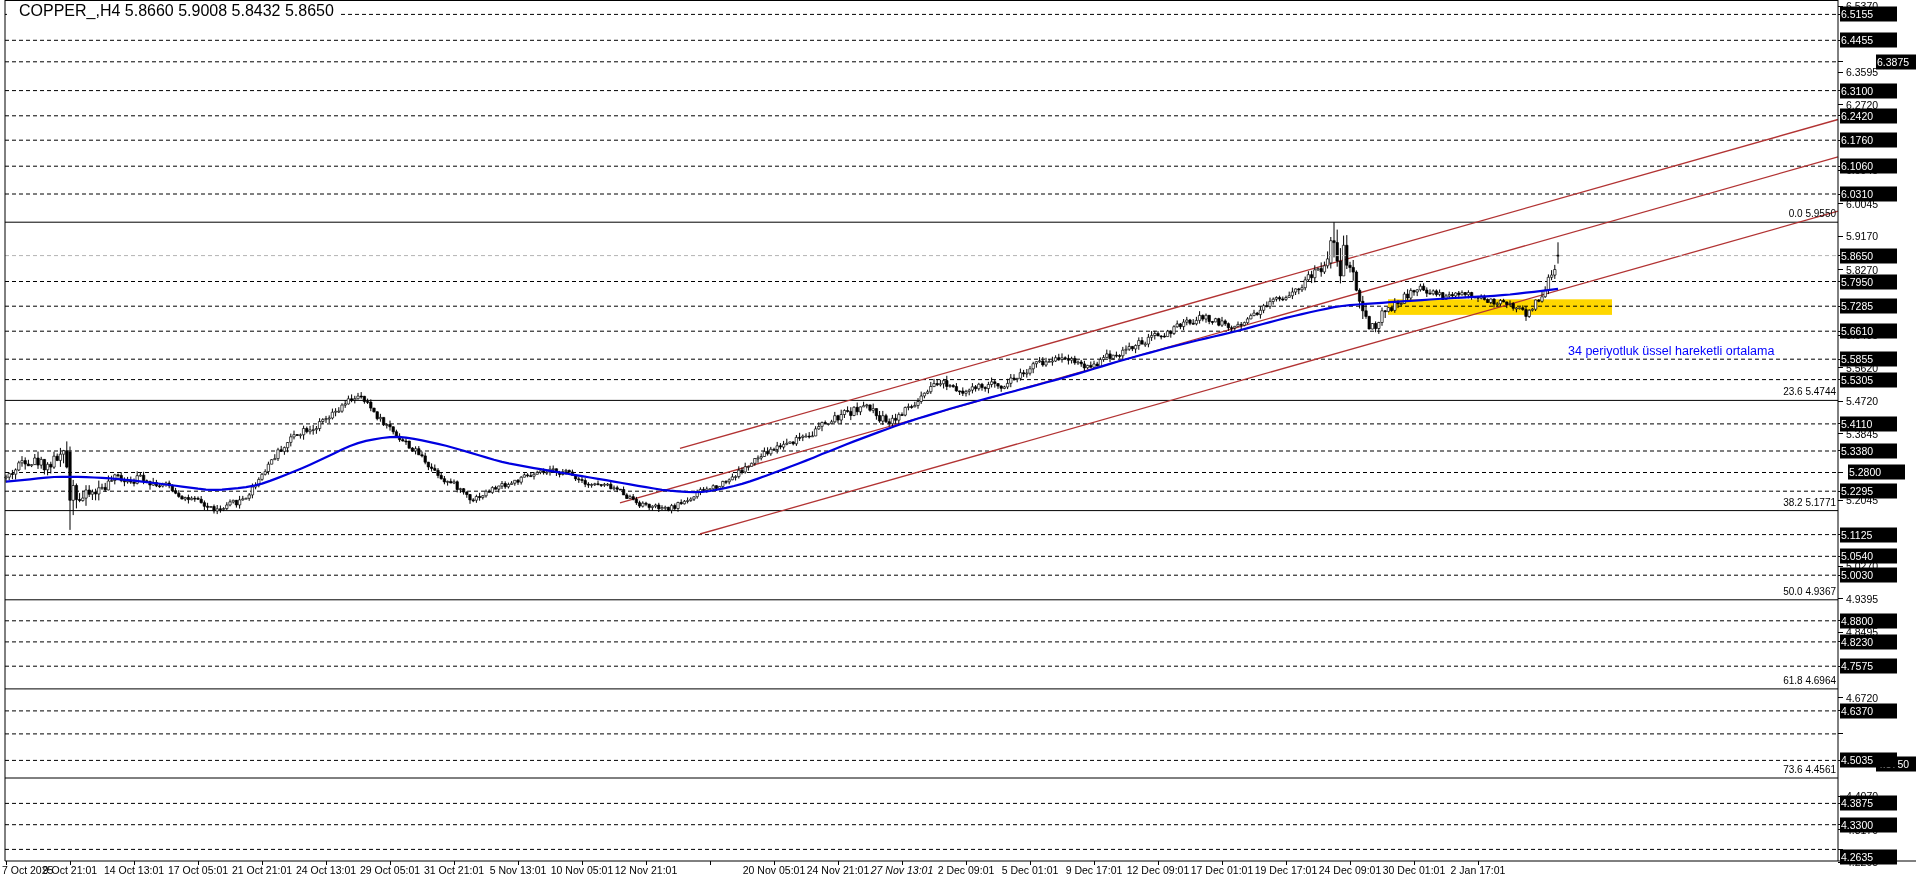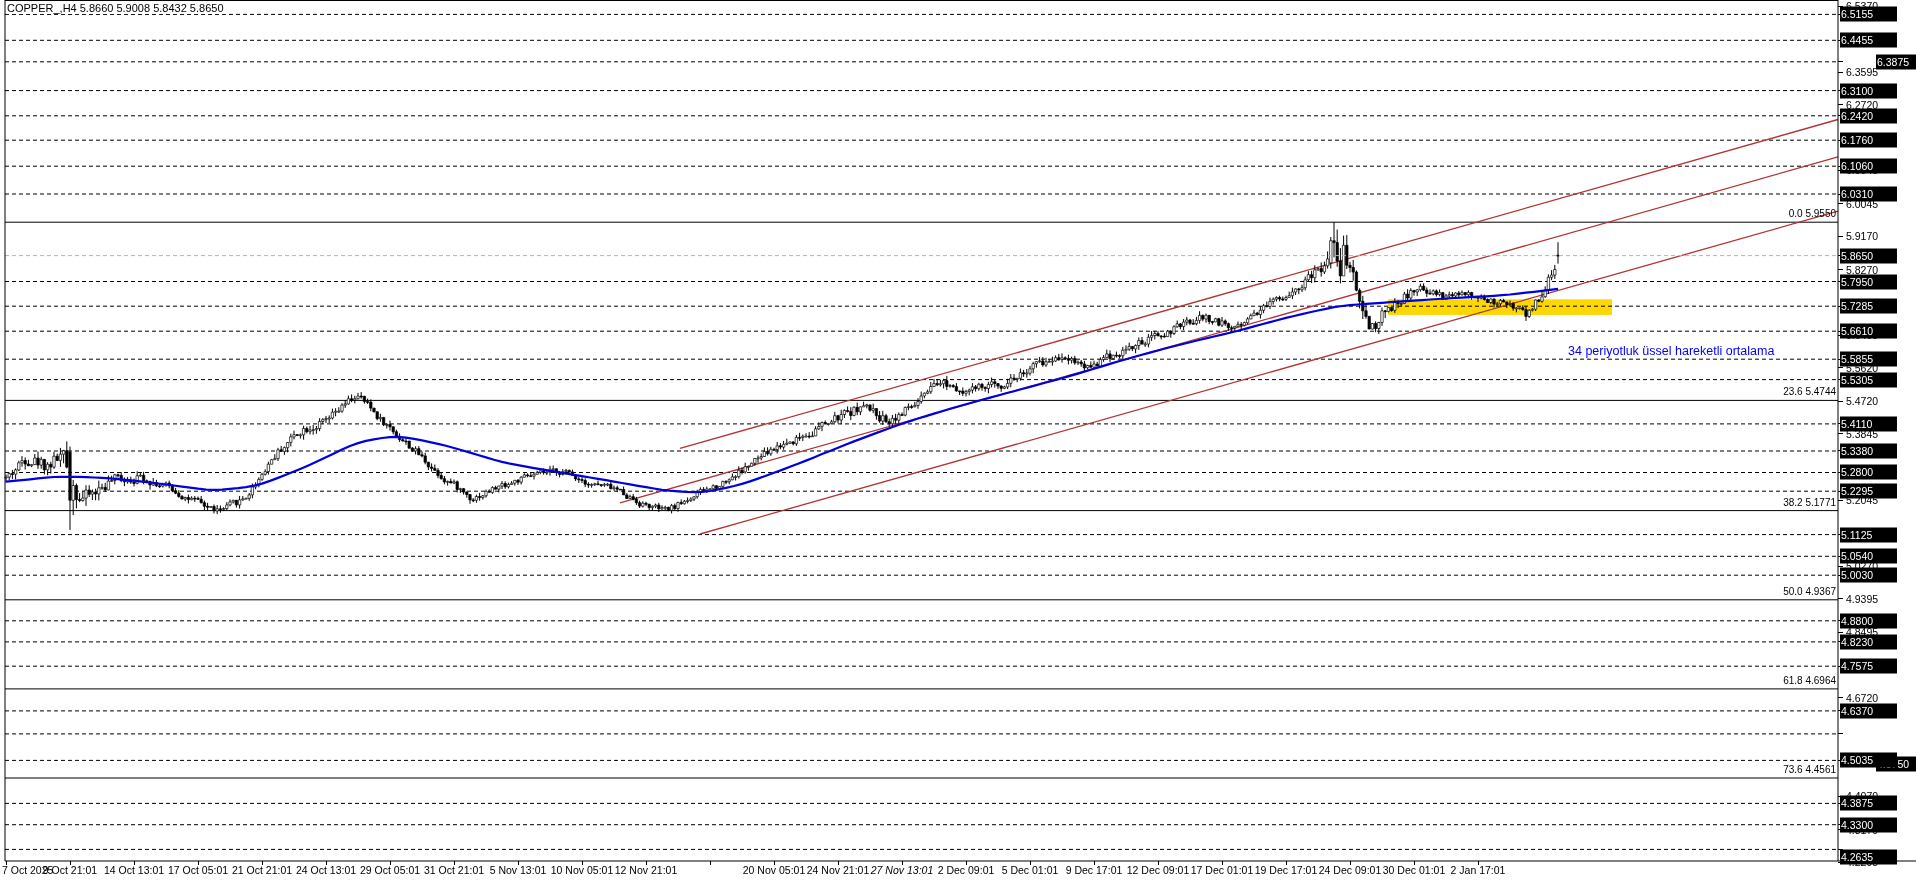"COPPER_,H4 5.8660 5.9008 5.8432 5.8650" #chart-title { font-size: 11px -> 16px; padding: 0 4px 0 0 -> 0 4px 0 12px }
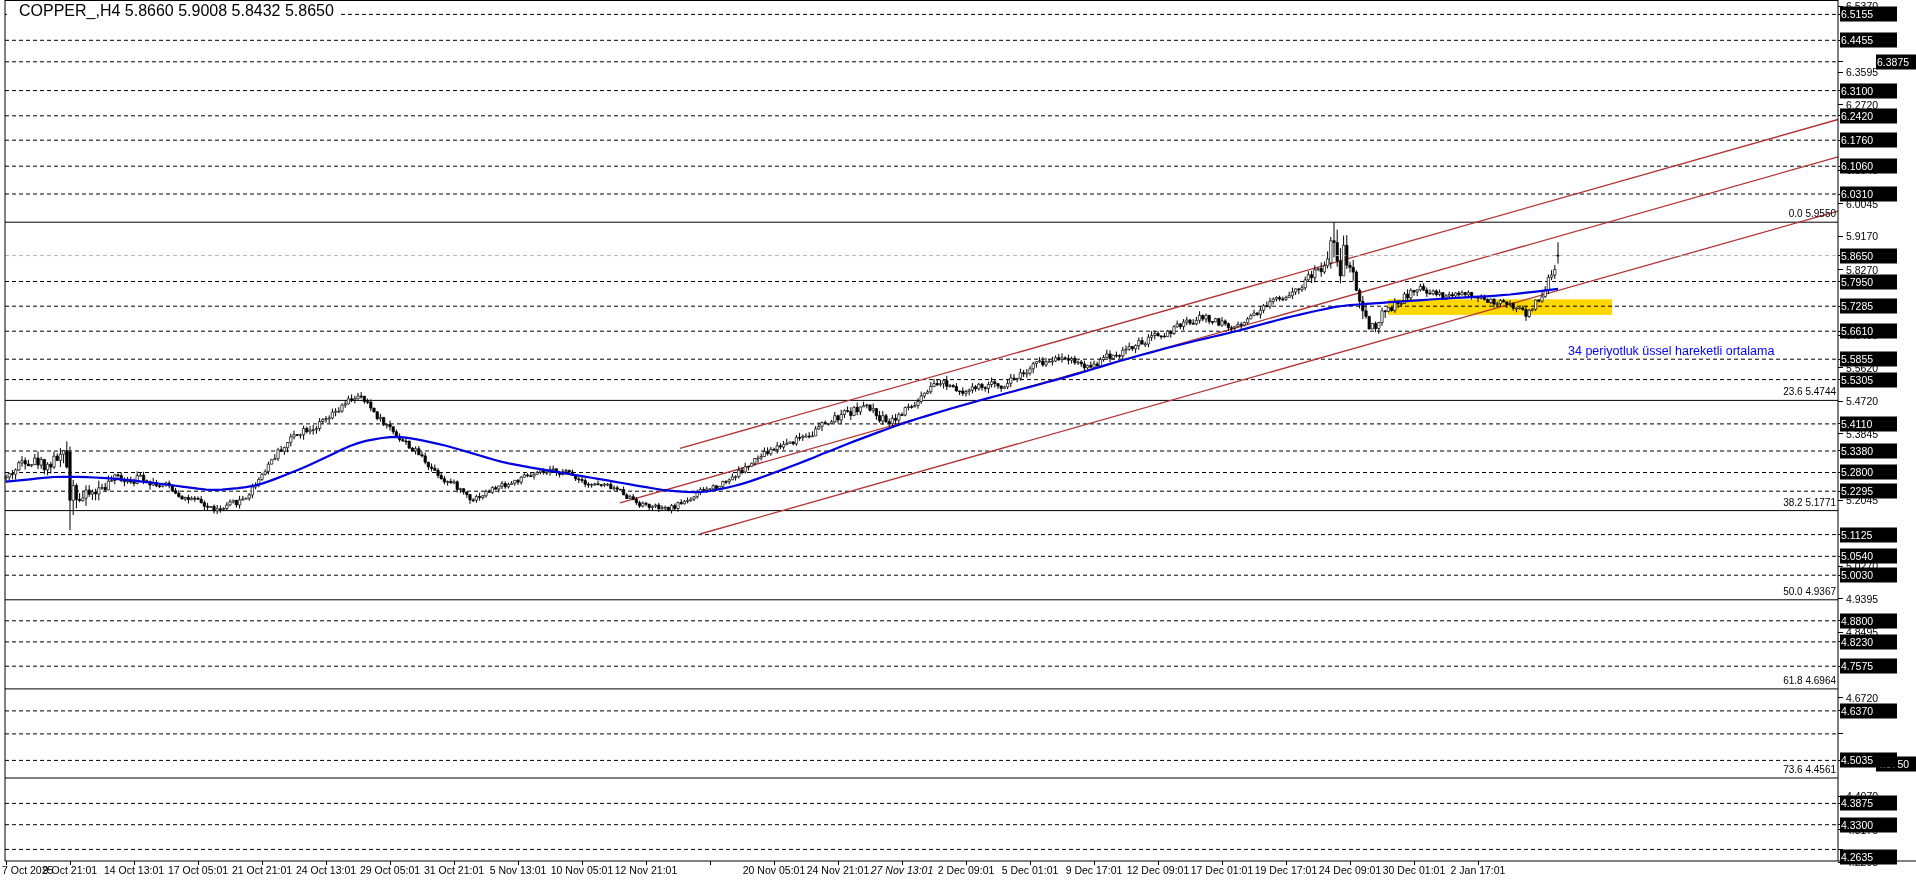"5.2800" div.lab { margin-left: none -> 8px }
